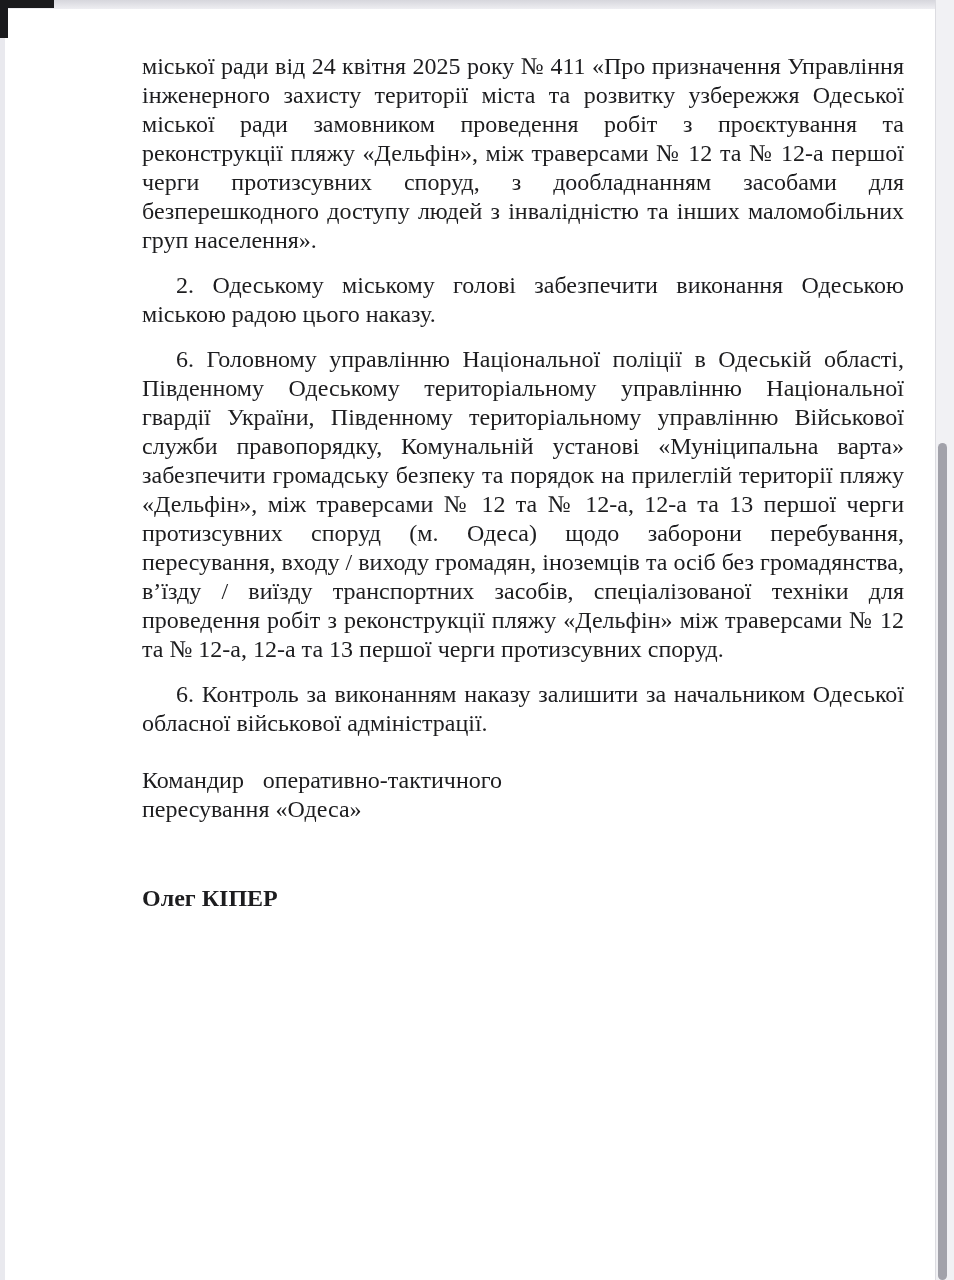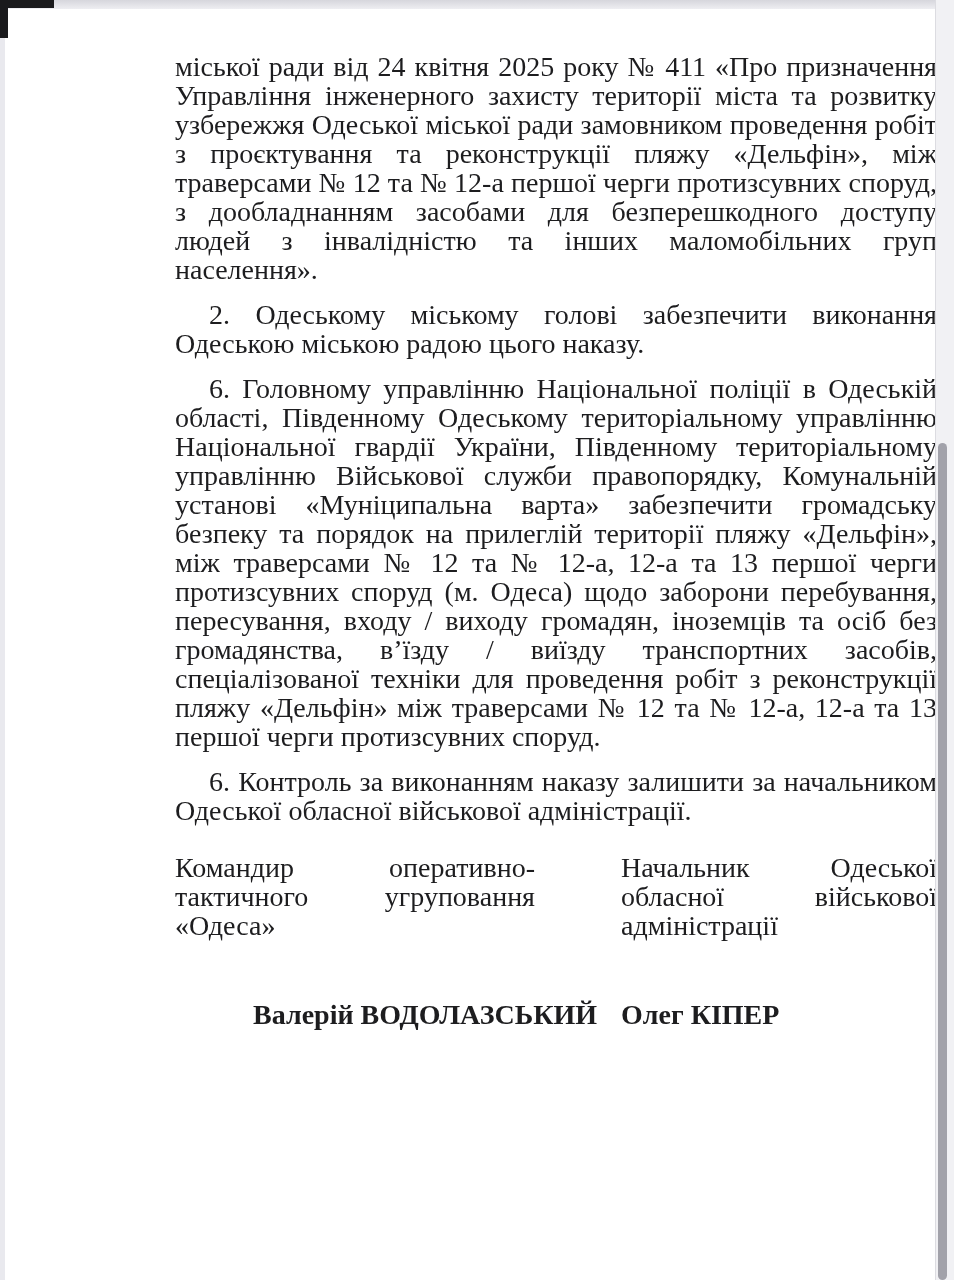"міської ради від 24 квітня" .doc { font-size: 28px -> 24px; margin-left: 33px -> none }
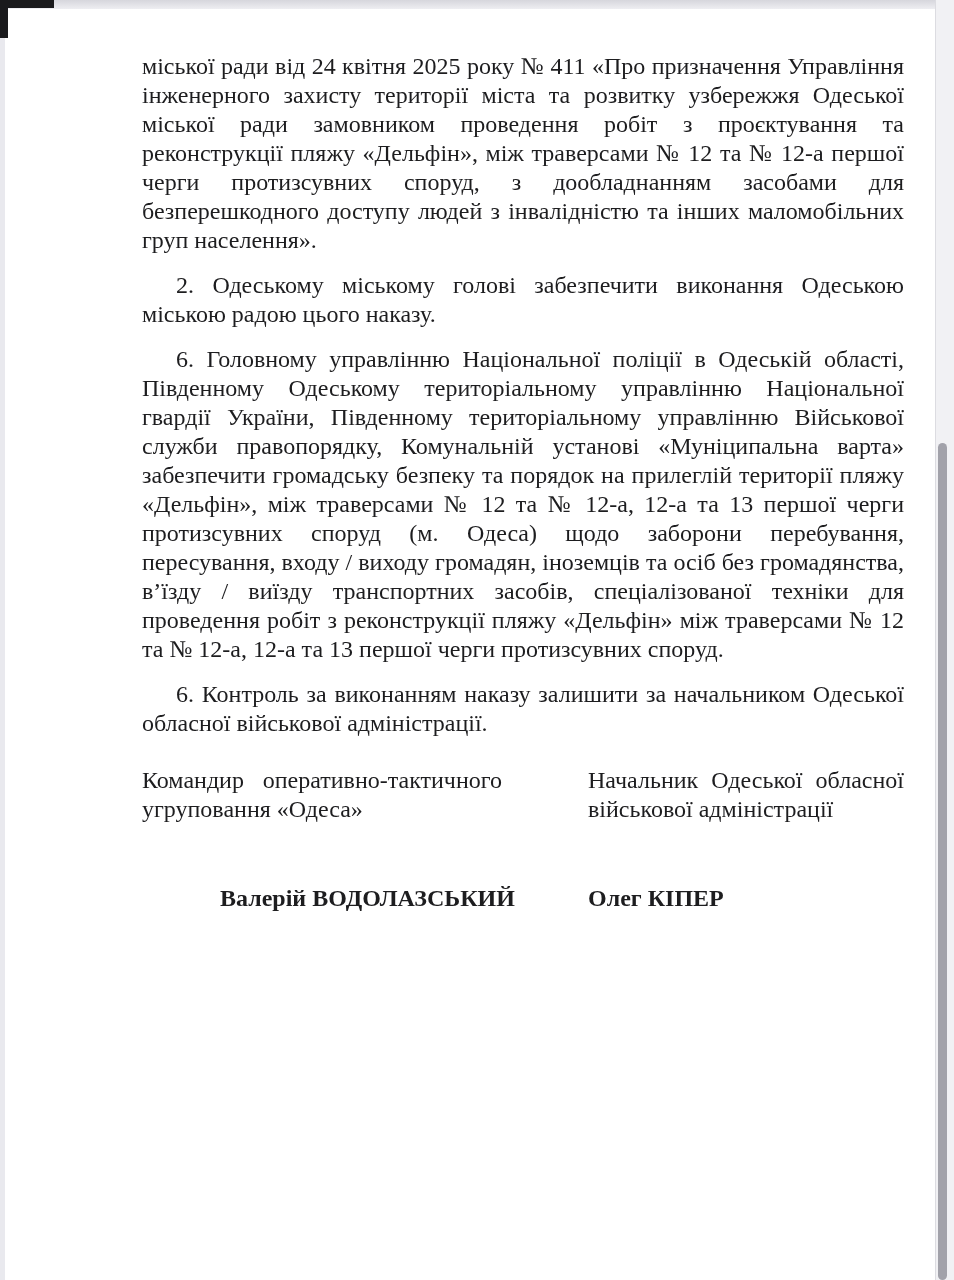"Командир оперативно-тактичного" div.sig-title-left { text: угруповання -> пересування }
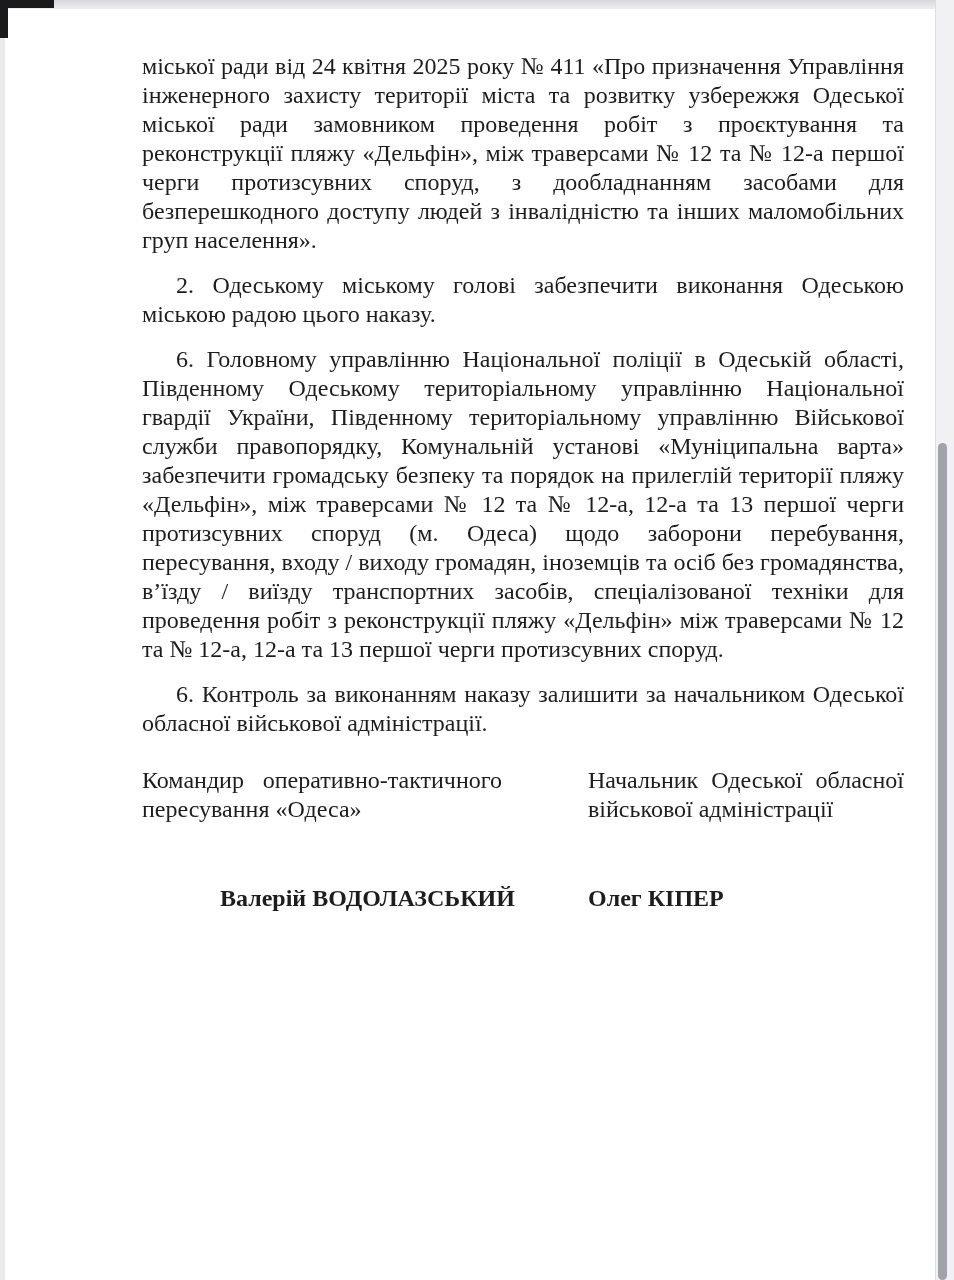"Начальник Одеської обласної військової" div.sig-title-right { html: <div>Начальник Одеської обласної військової адміністрації</div> -> none }
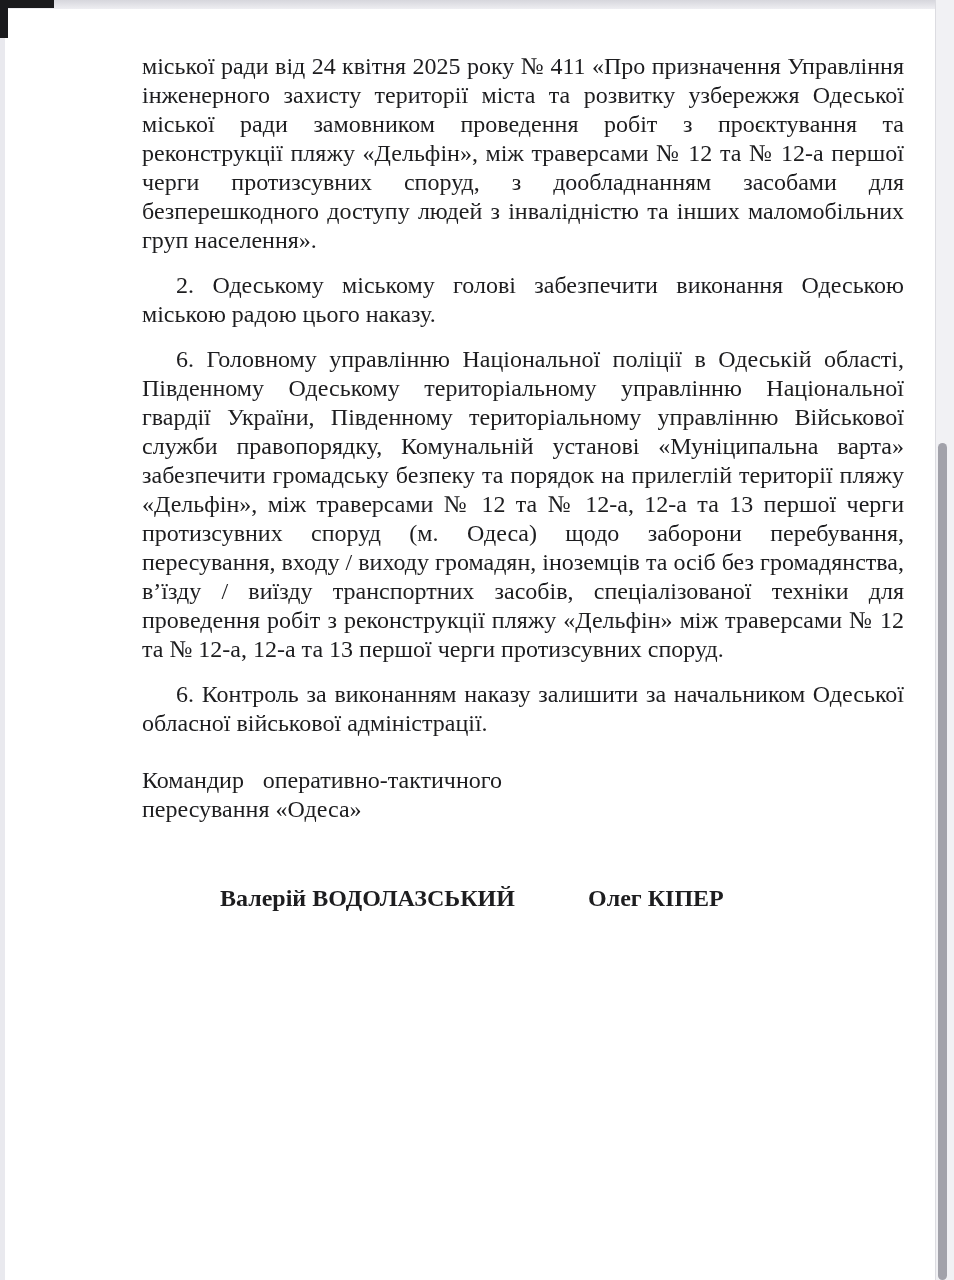"Валерій ВОДОЛАЗСЬКИЙ" div.sig-name-left { html: <div>Валерій ВОДОЛАЗСЬКИЙ</div> -> none }
